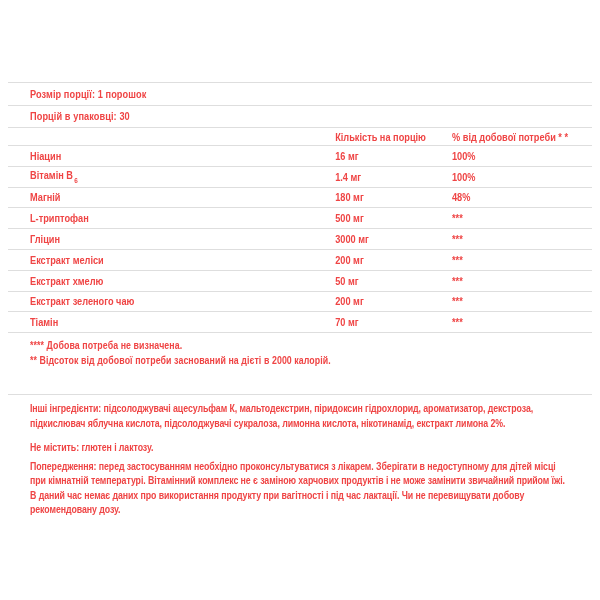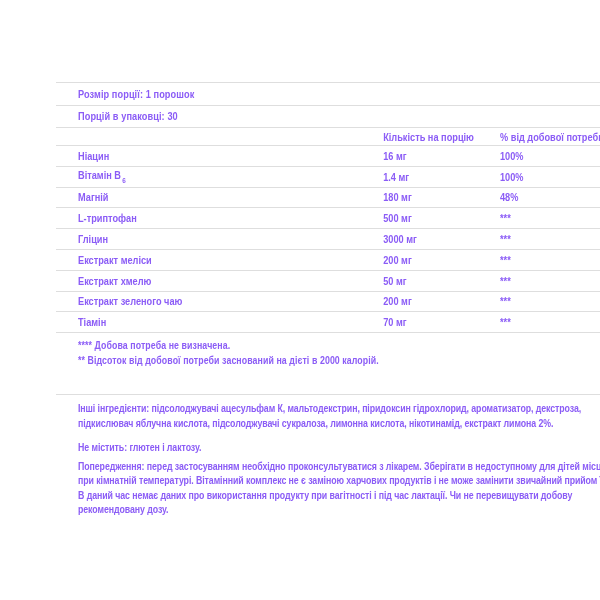"Розмір порції: 1 порошок" .page { color: #8b5cf6 -> #ef4444; padding-left: 48px -> none }
